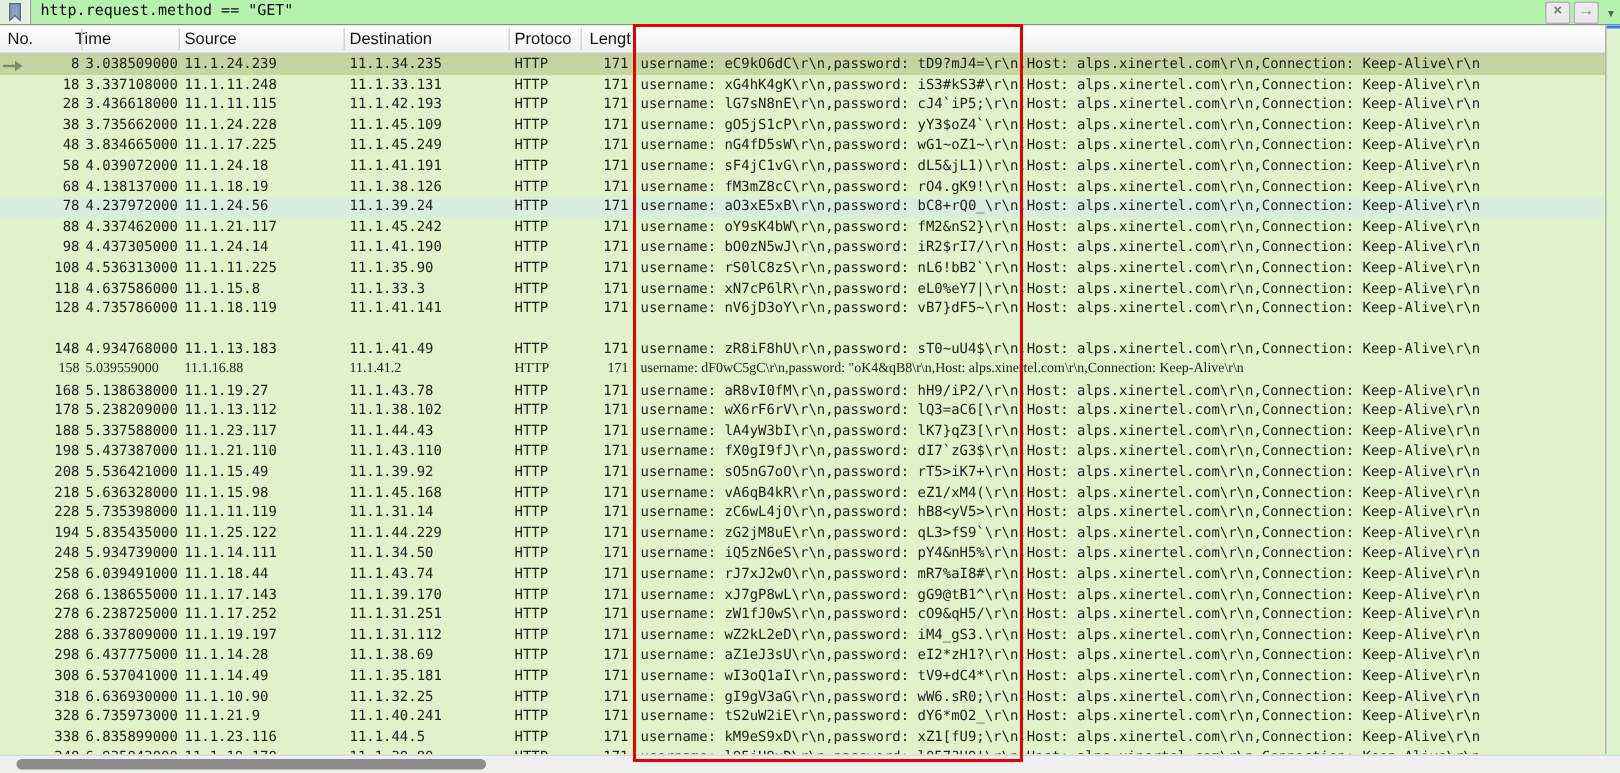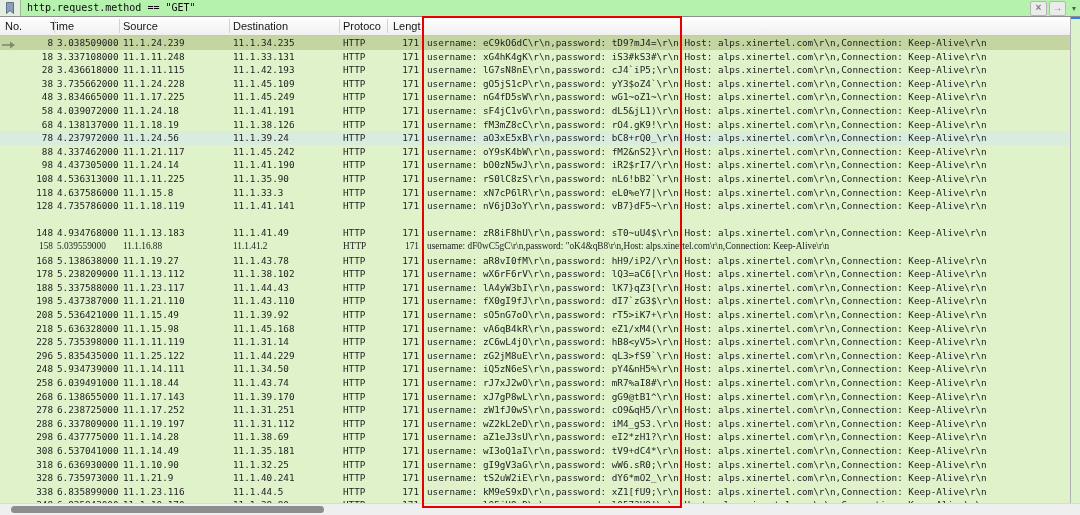"296" div.pcell { text: 296 -> 194 }
